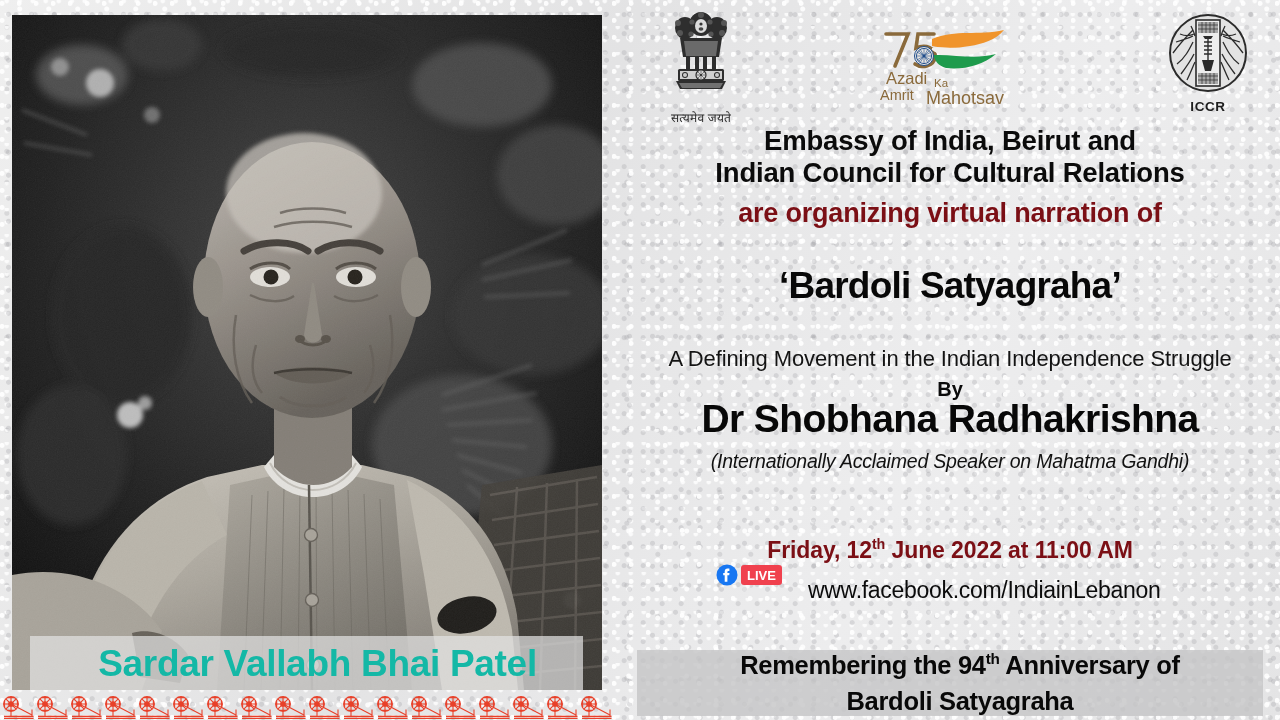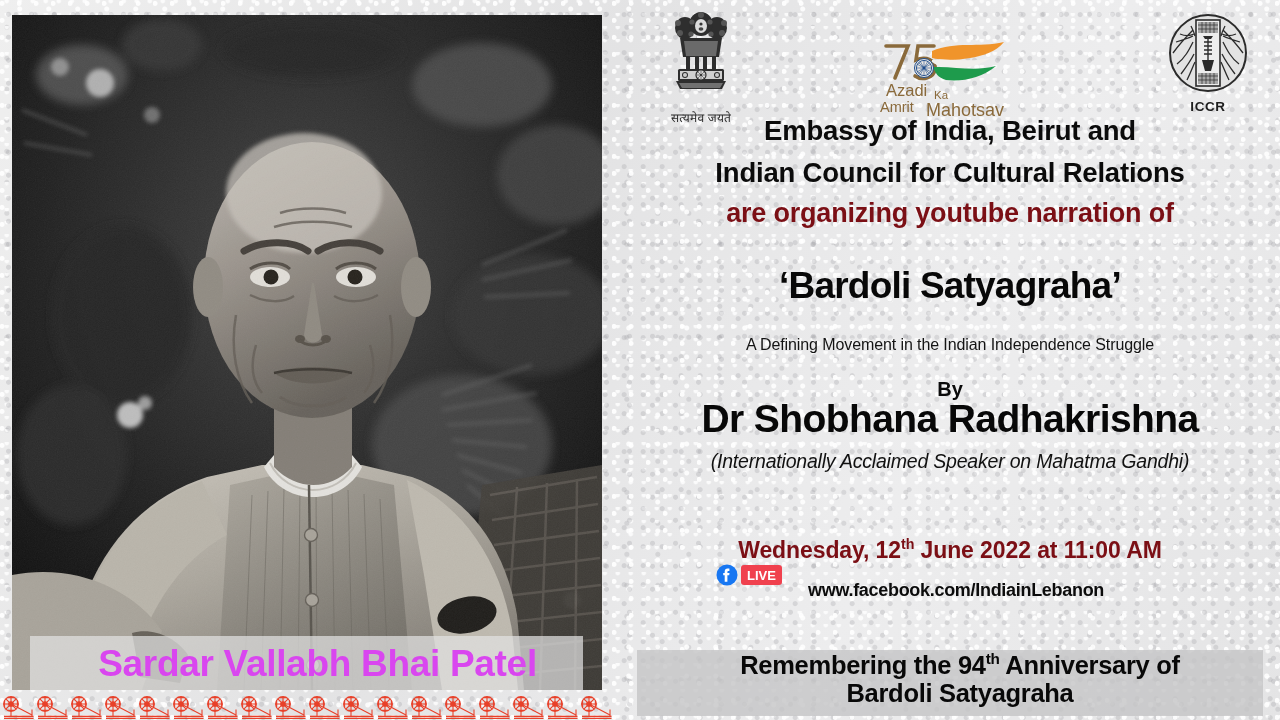"Azadi" #logo-azadi { top: 28px -> 16px }
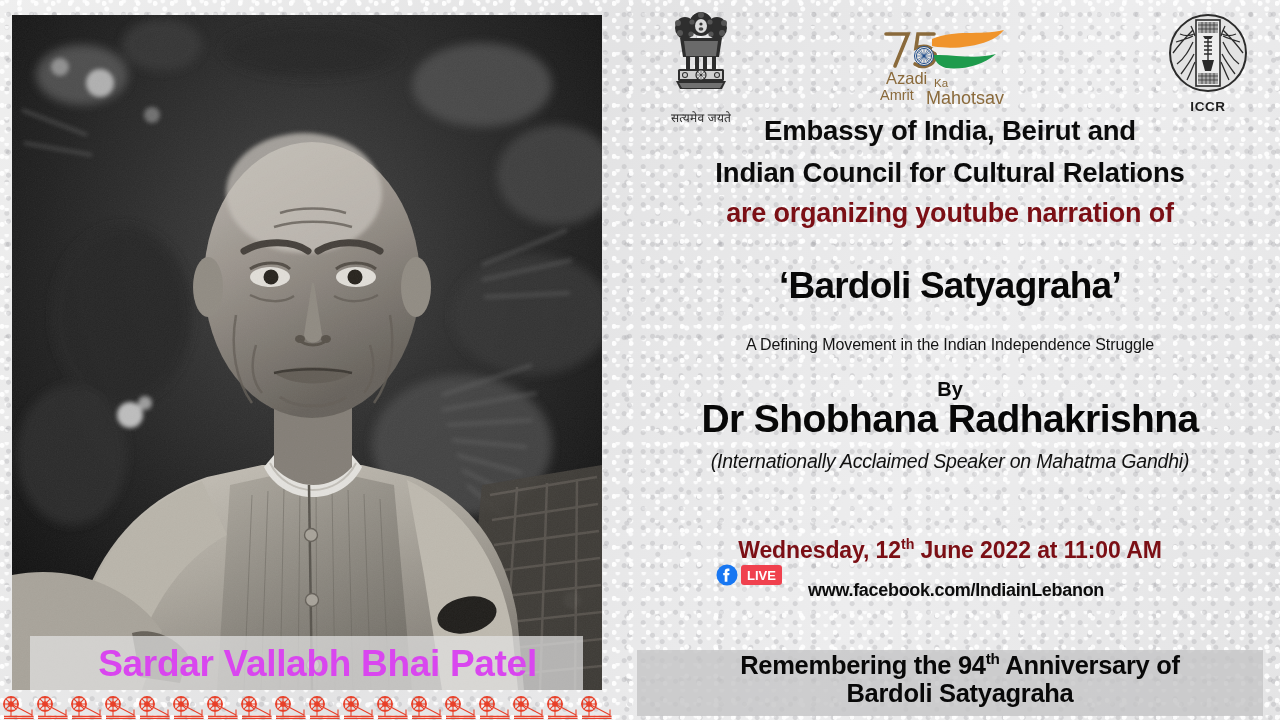"Embassy of India, Beirut and" #org-line1 { top: 116px -> 126px }
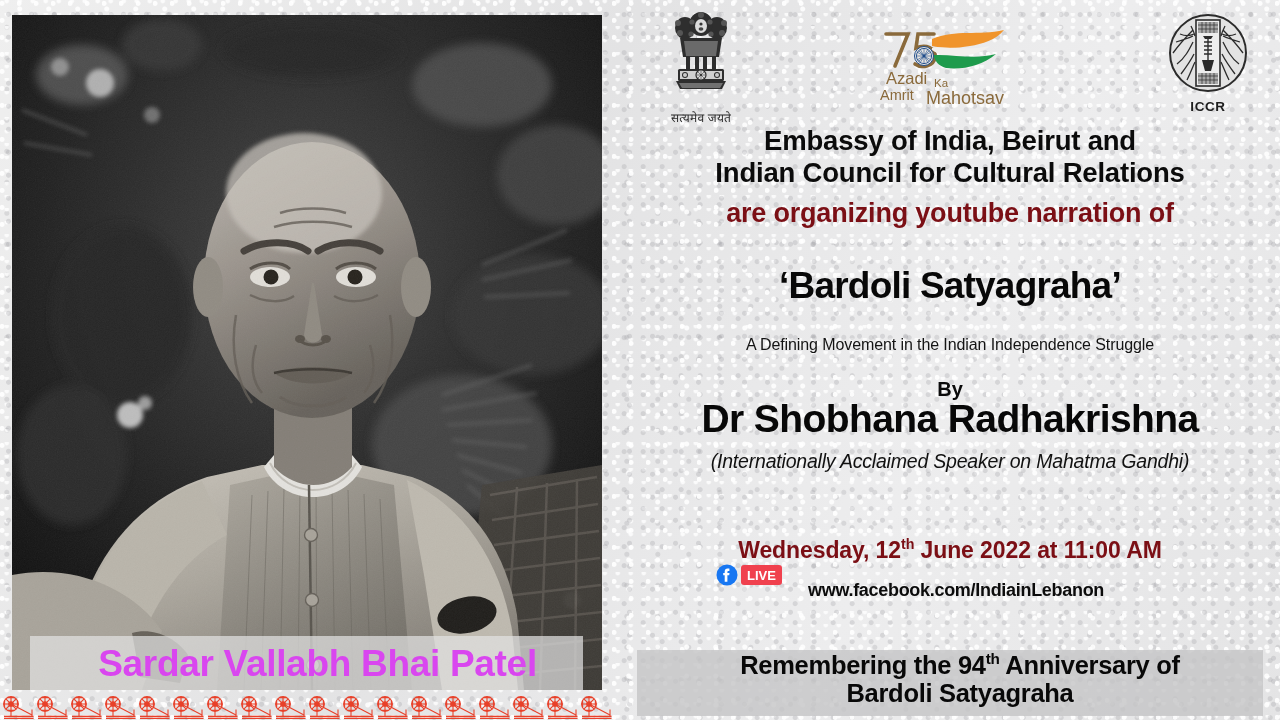"are organizing youtube narration of" div.tcenter { text: youtube -> virtual }
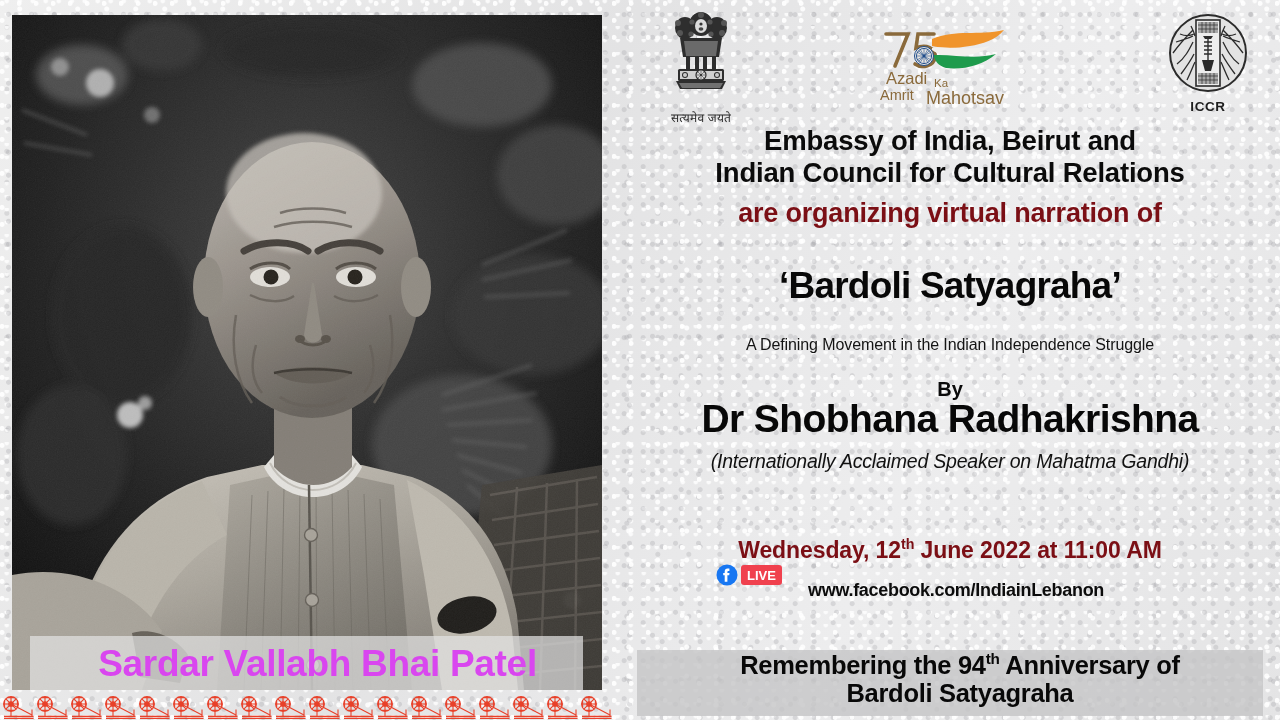"A Defining Movement in the" #title-sub { font-size: 16px -> 22px; top: 336px -> 346px }
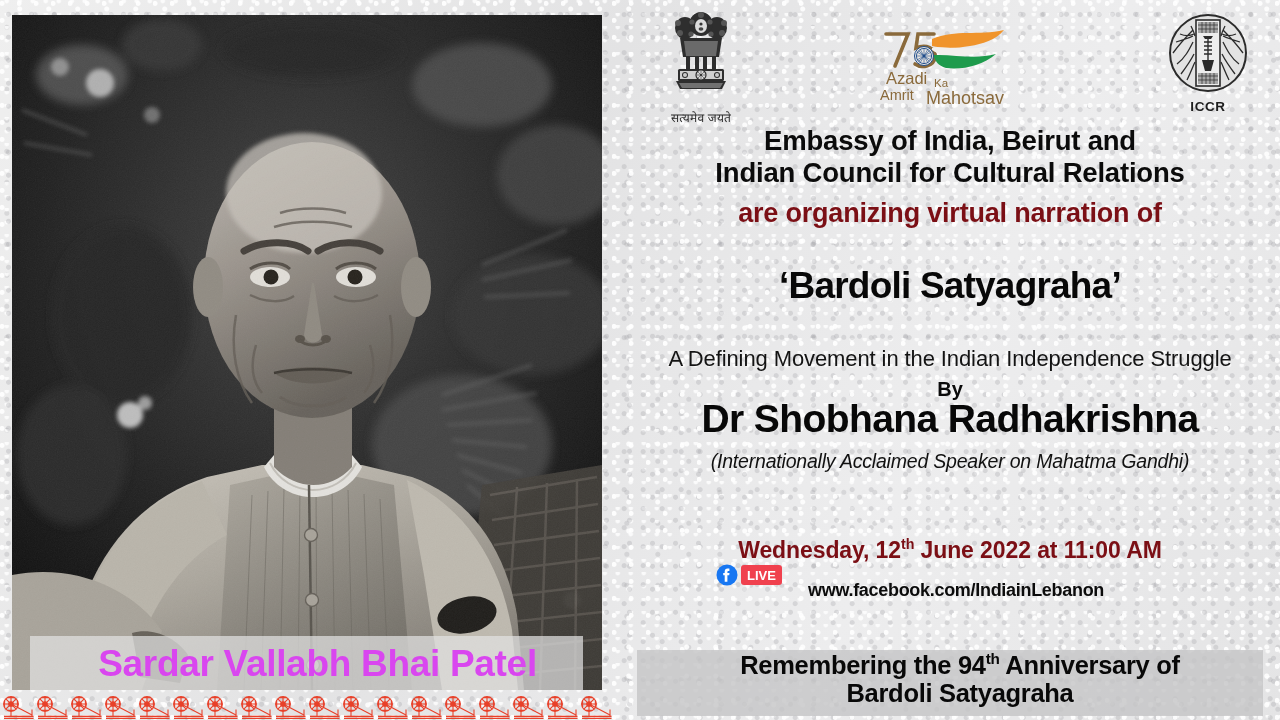"Wednesday, 12" span { text: Wednesday -> Friday }
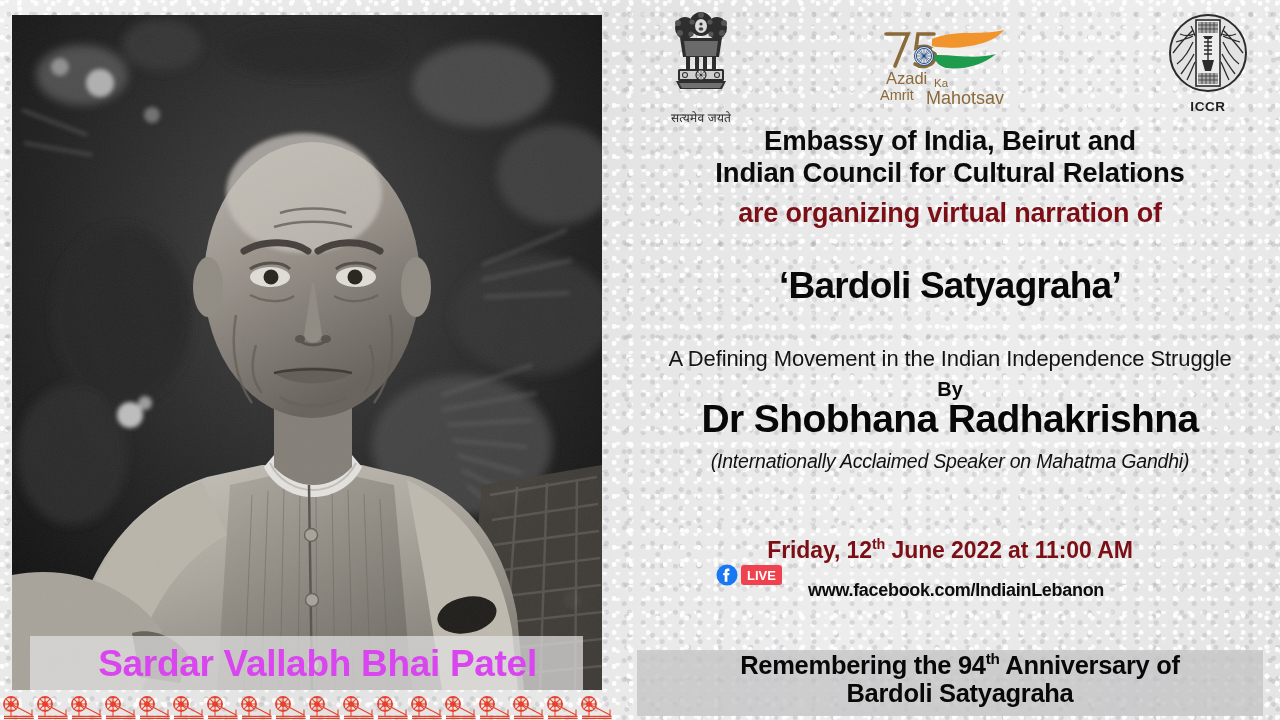"www.facebook.com/IndiainLebanon" .social-url { font-size: 18px -> 23px; font-weight: 700 -> 400 }
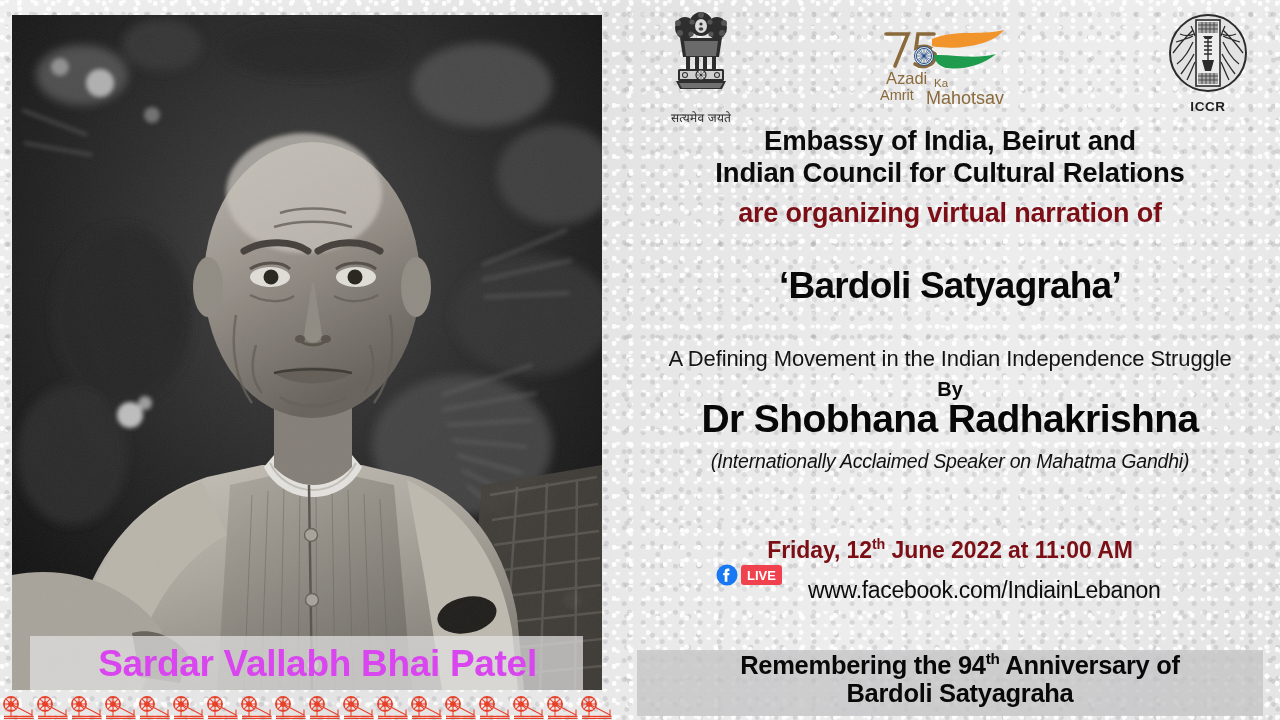"Sardar Vallabh Bhai Patel" #photo-caption span { color: #d946ef -> #14b8a6 }
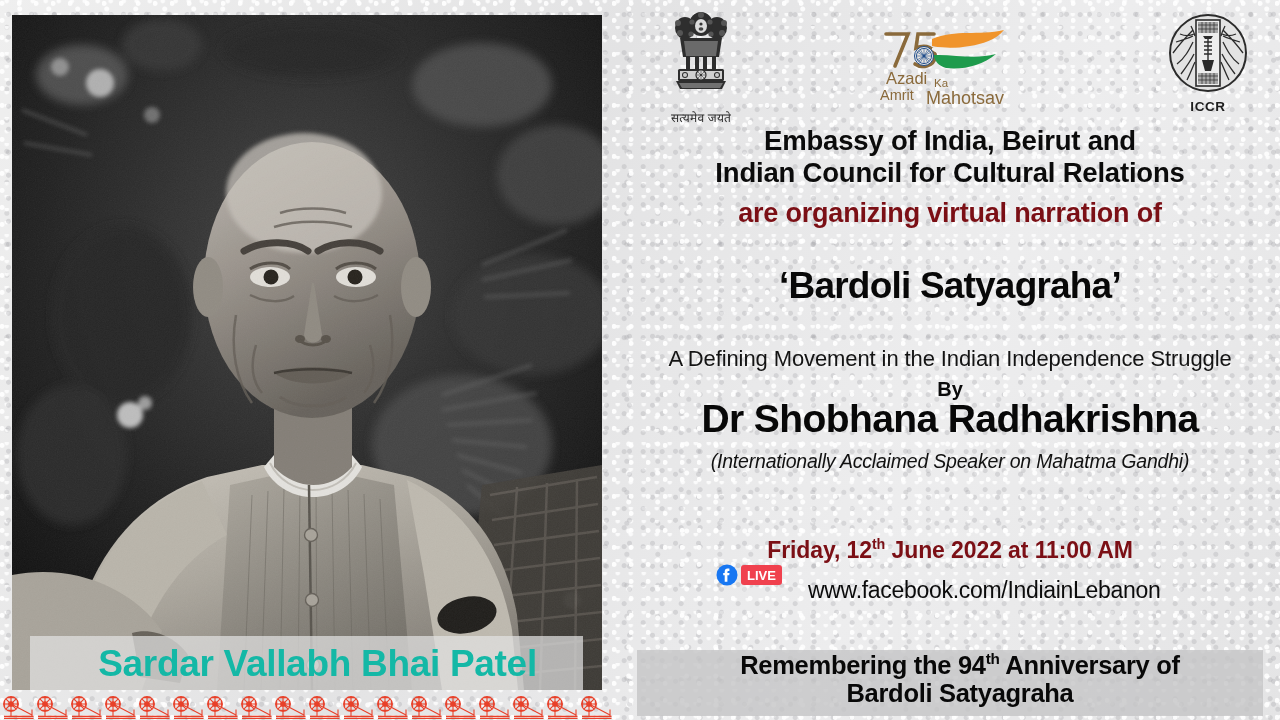"Remembering the 94th Anniversary of" #bottom-banner { justify-content: flex-start -> space-between }
